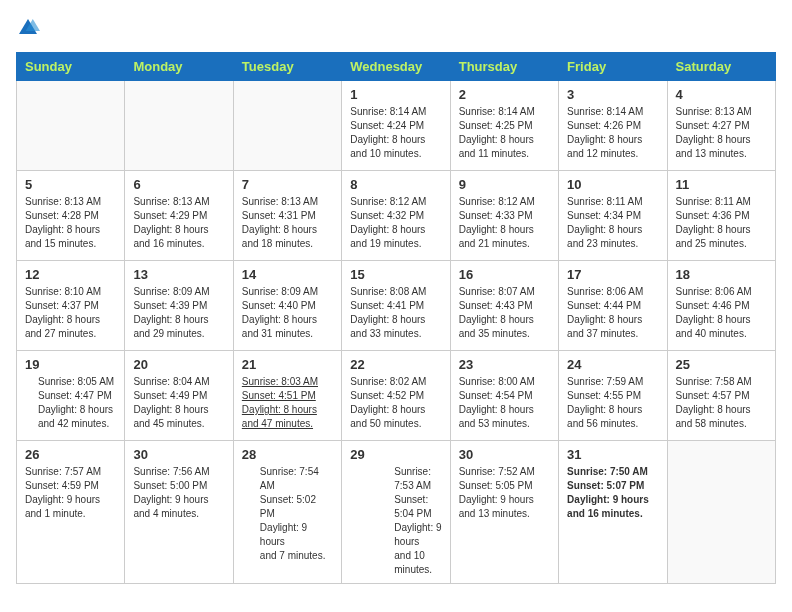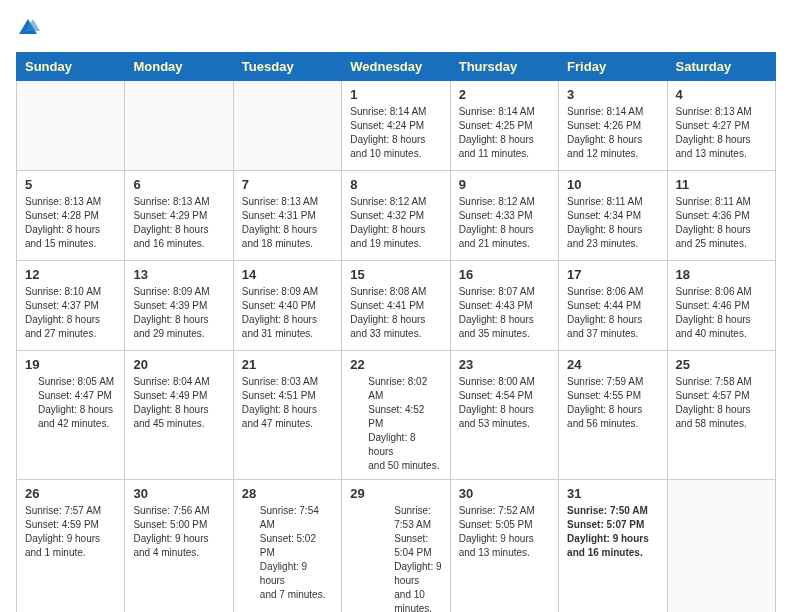"Sunday" .day-header { color: #fef9c3 -> #bef264 }
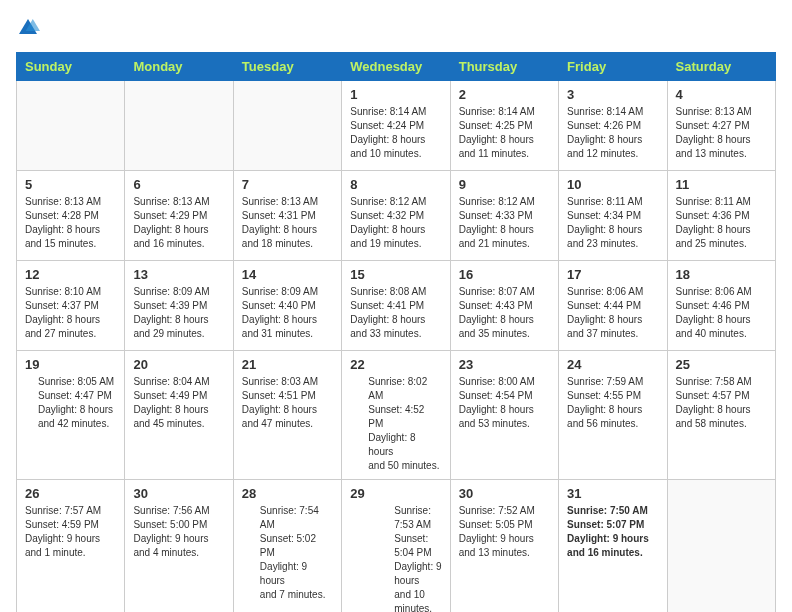"Sunrise: 8:03 AM" div.cell-info { text-decoration: none -> underline }
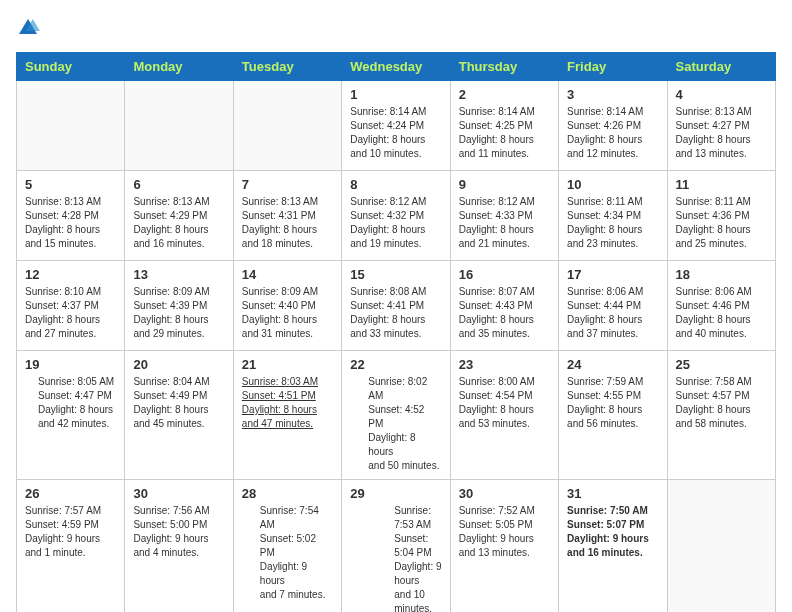"Sunrise: 8:02 AM" div.cell-info { margin-left: 18px -> none }
